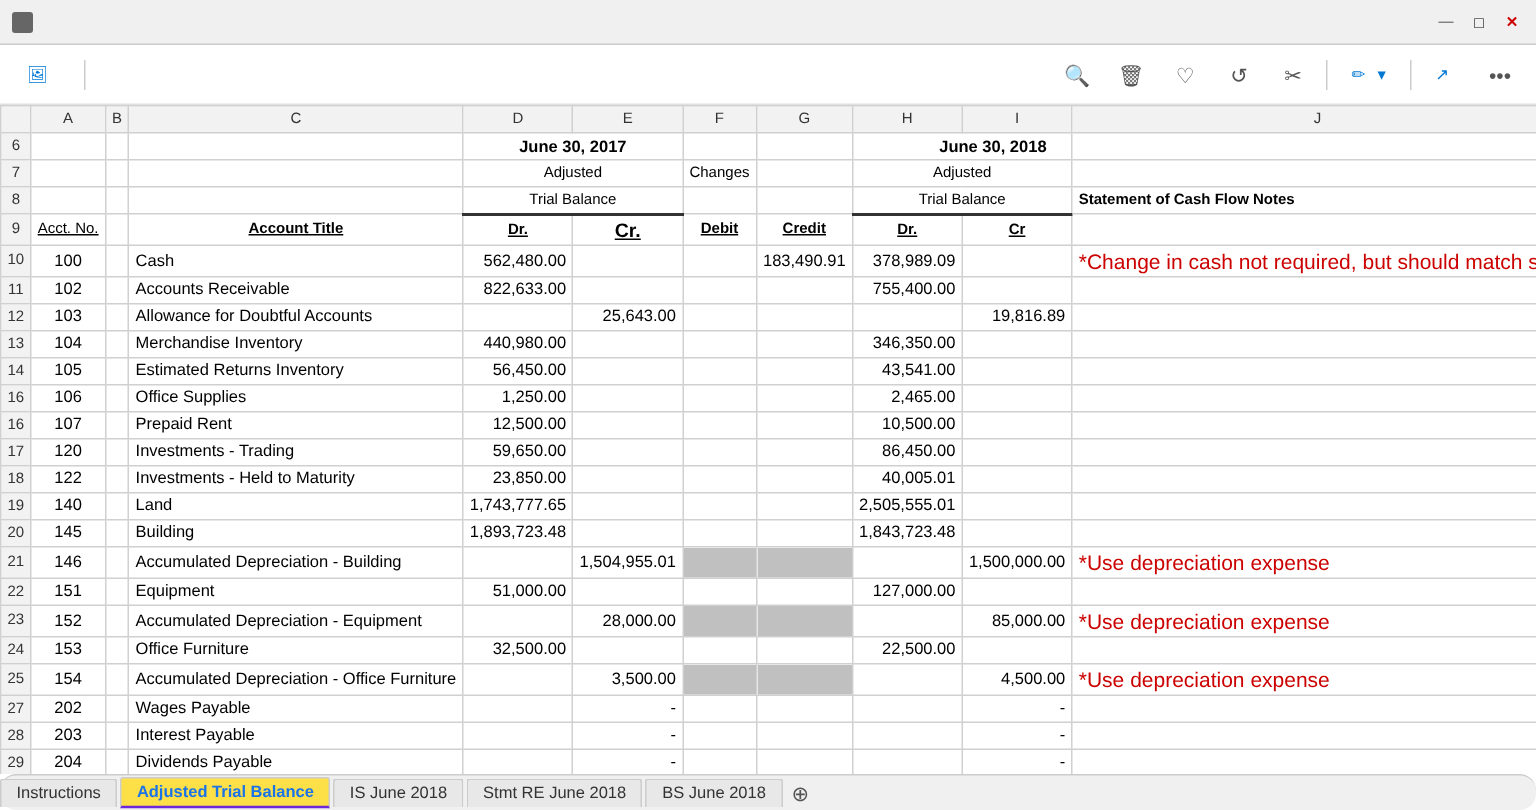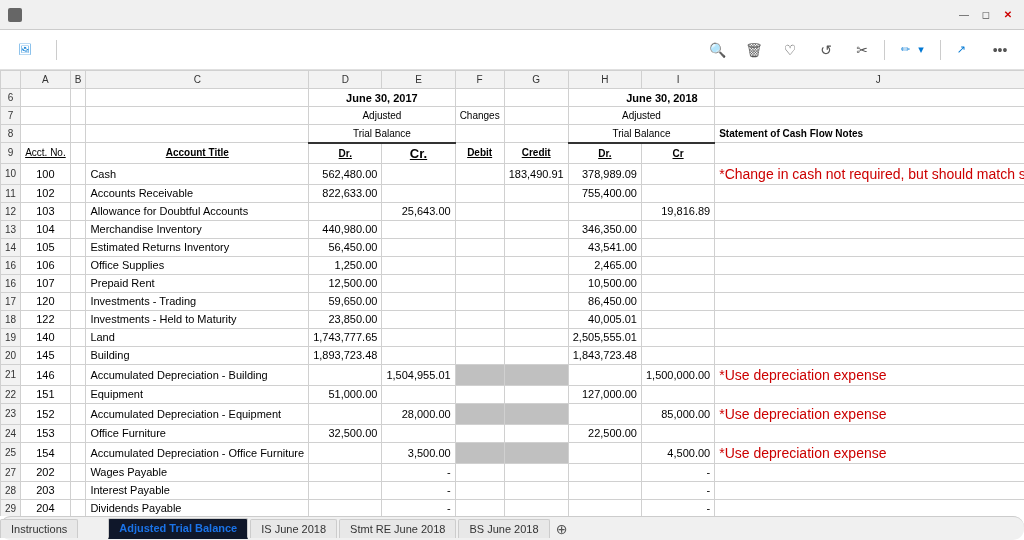"Adjusted Trial Balance" .tab.active { background: #0f172a -> #fde047; border-bottom: 2px solid #0f172a -> 2px solid #6d28d9; margin-left: 28px -> none }
